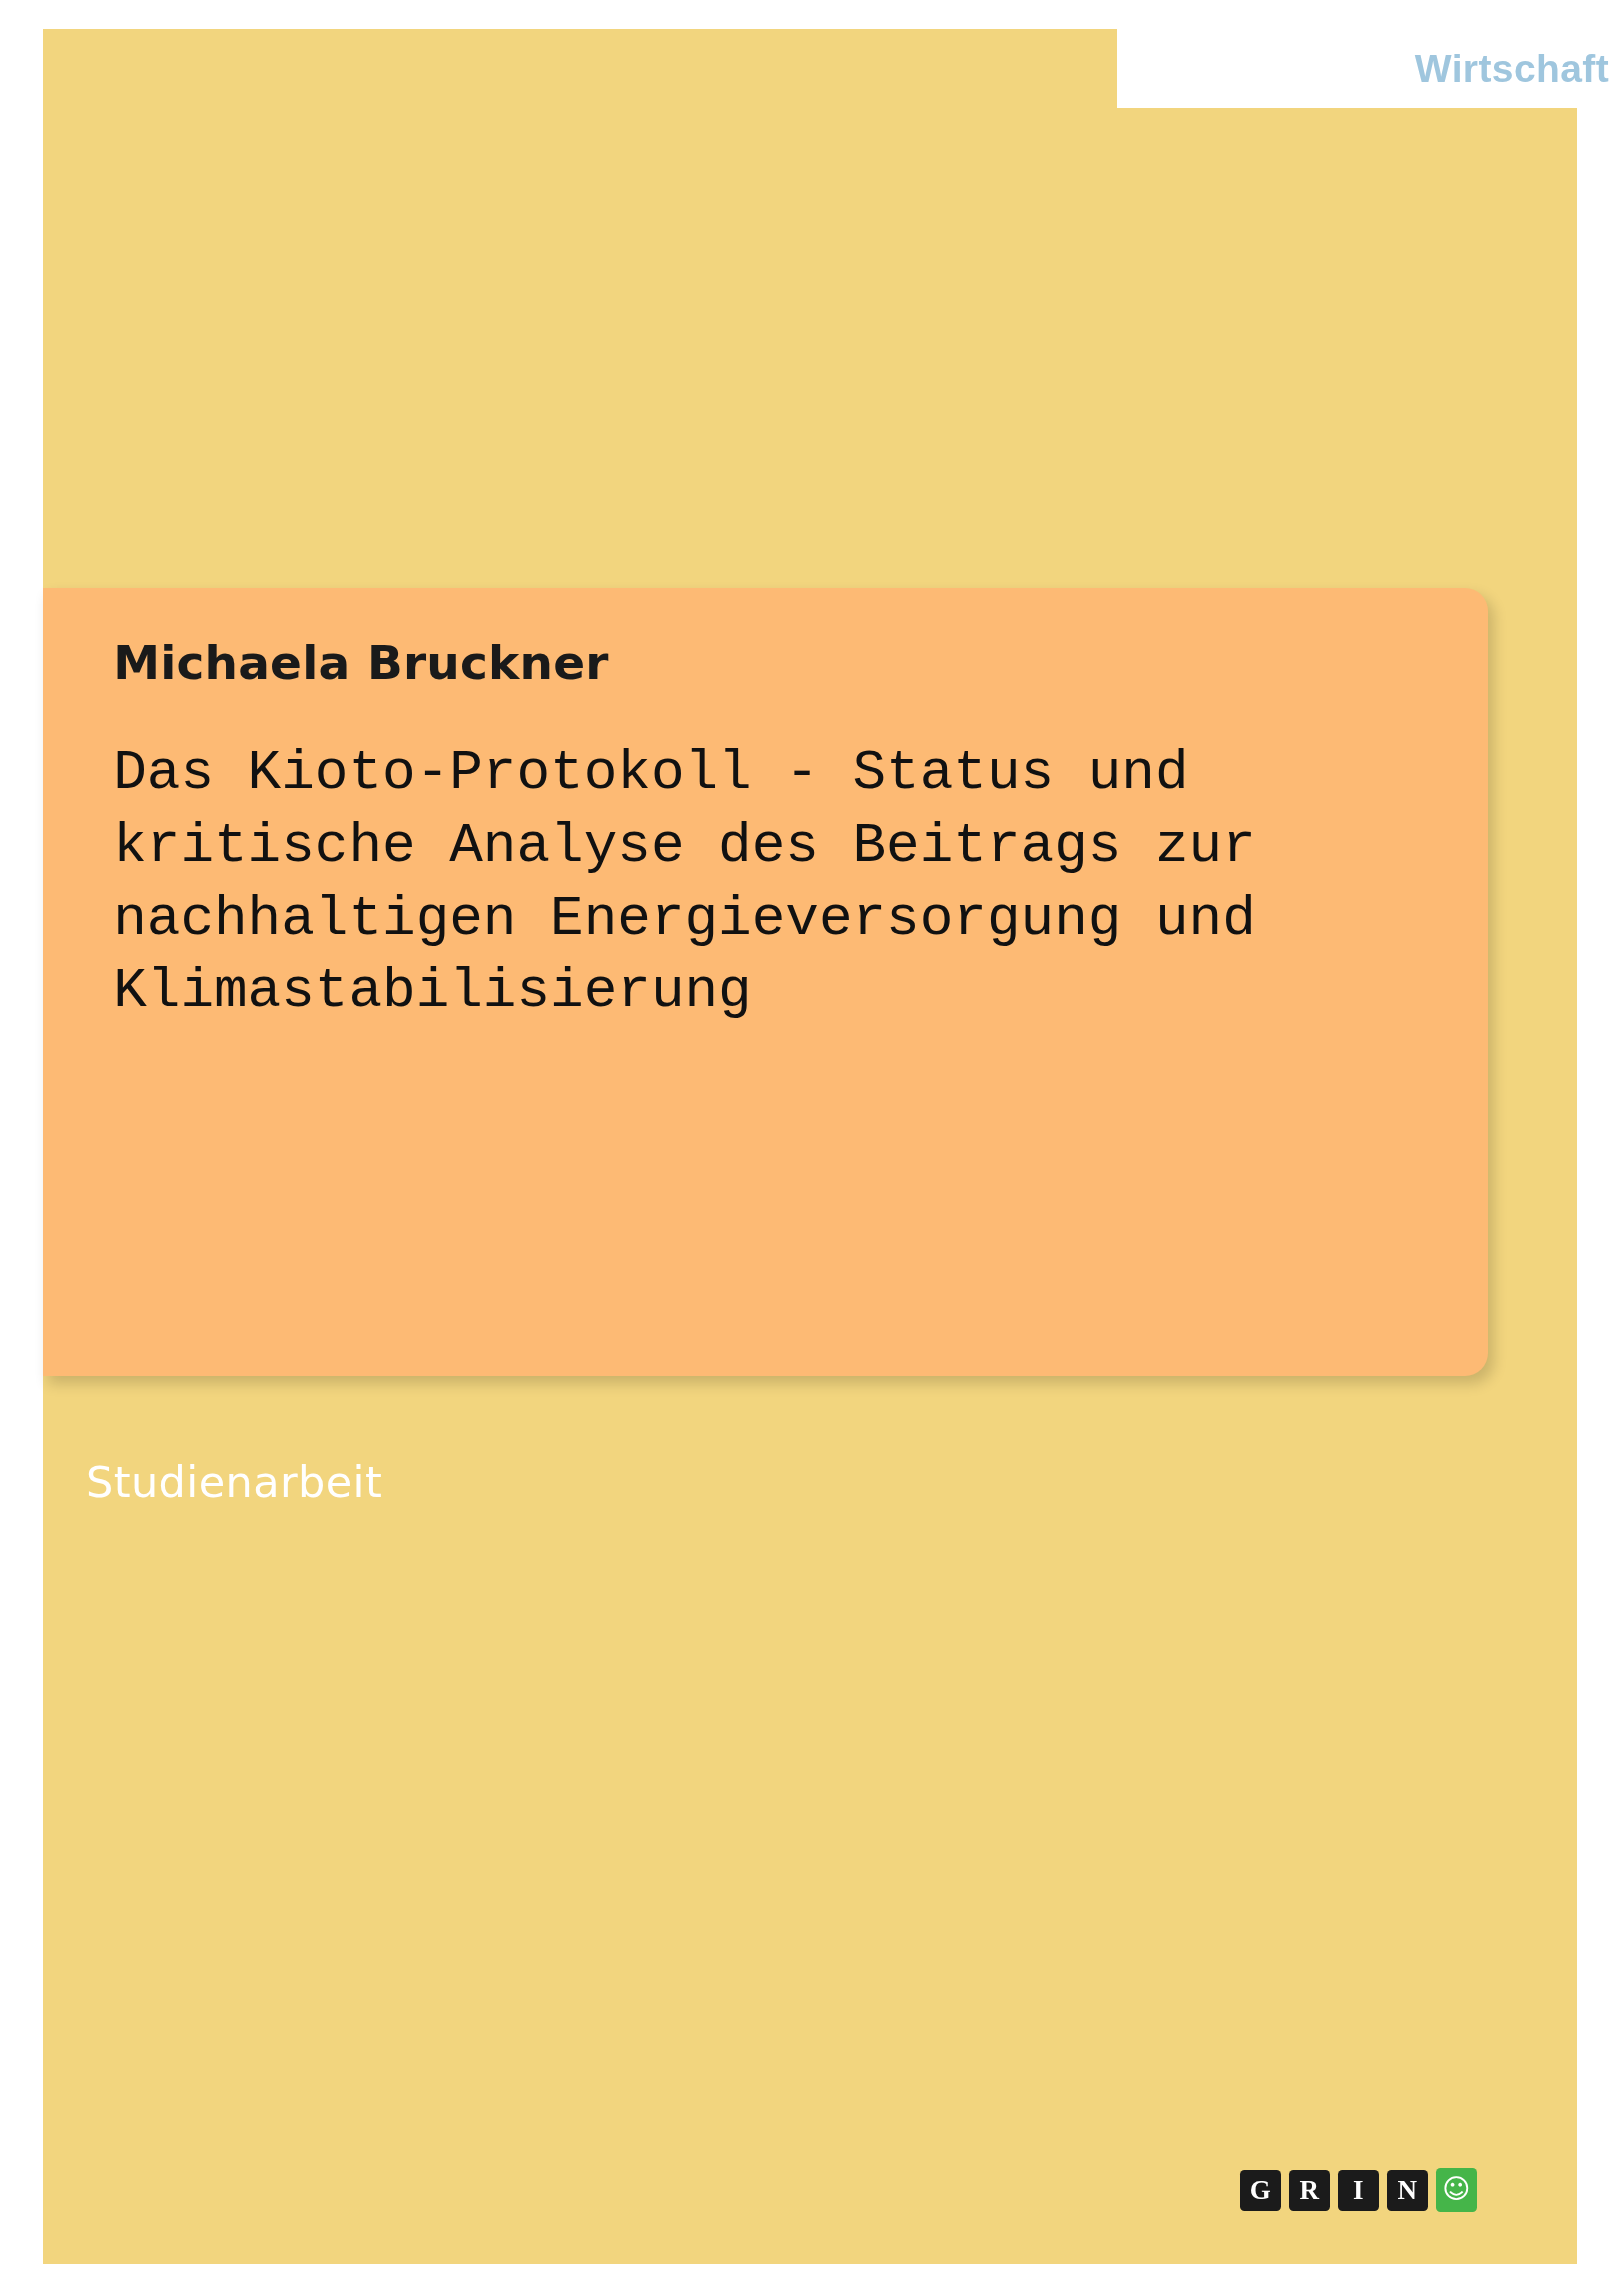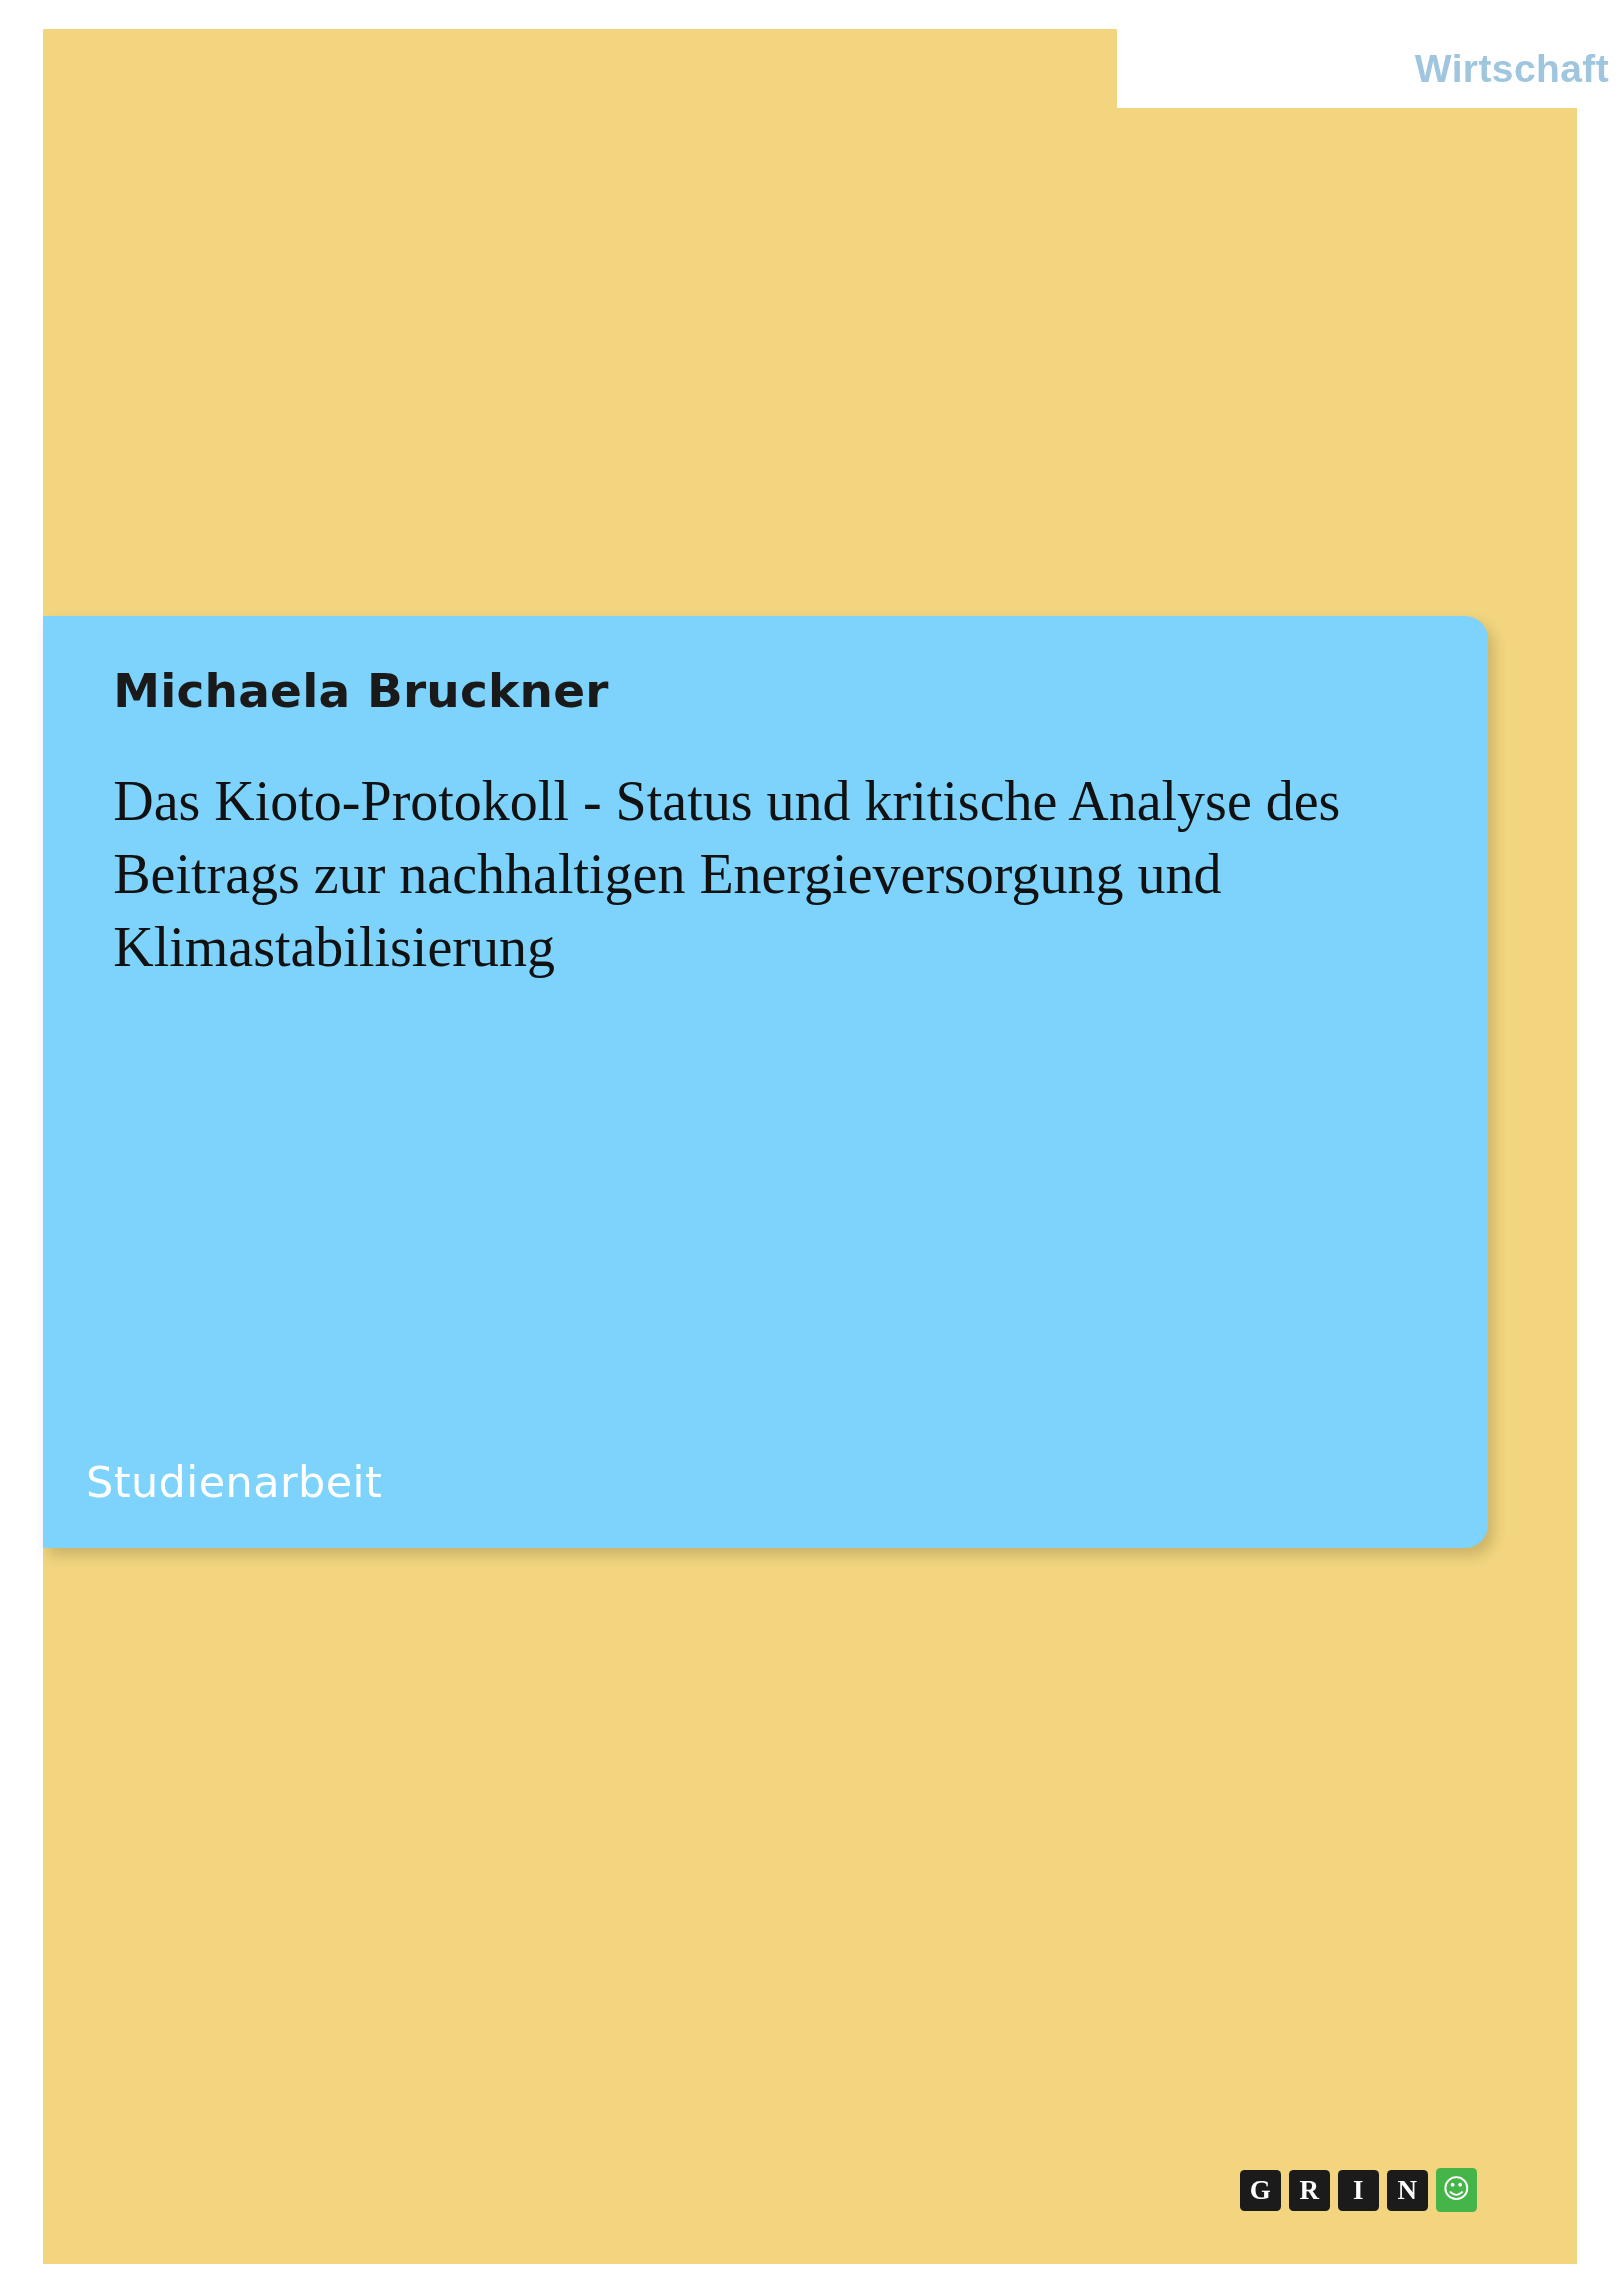"Michaela Bruckner" .title-card { background: #7dd3fc -> #fdba74; height: 932px -> 788px; top: 587px -> 559px }
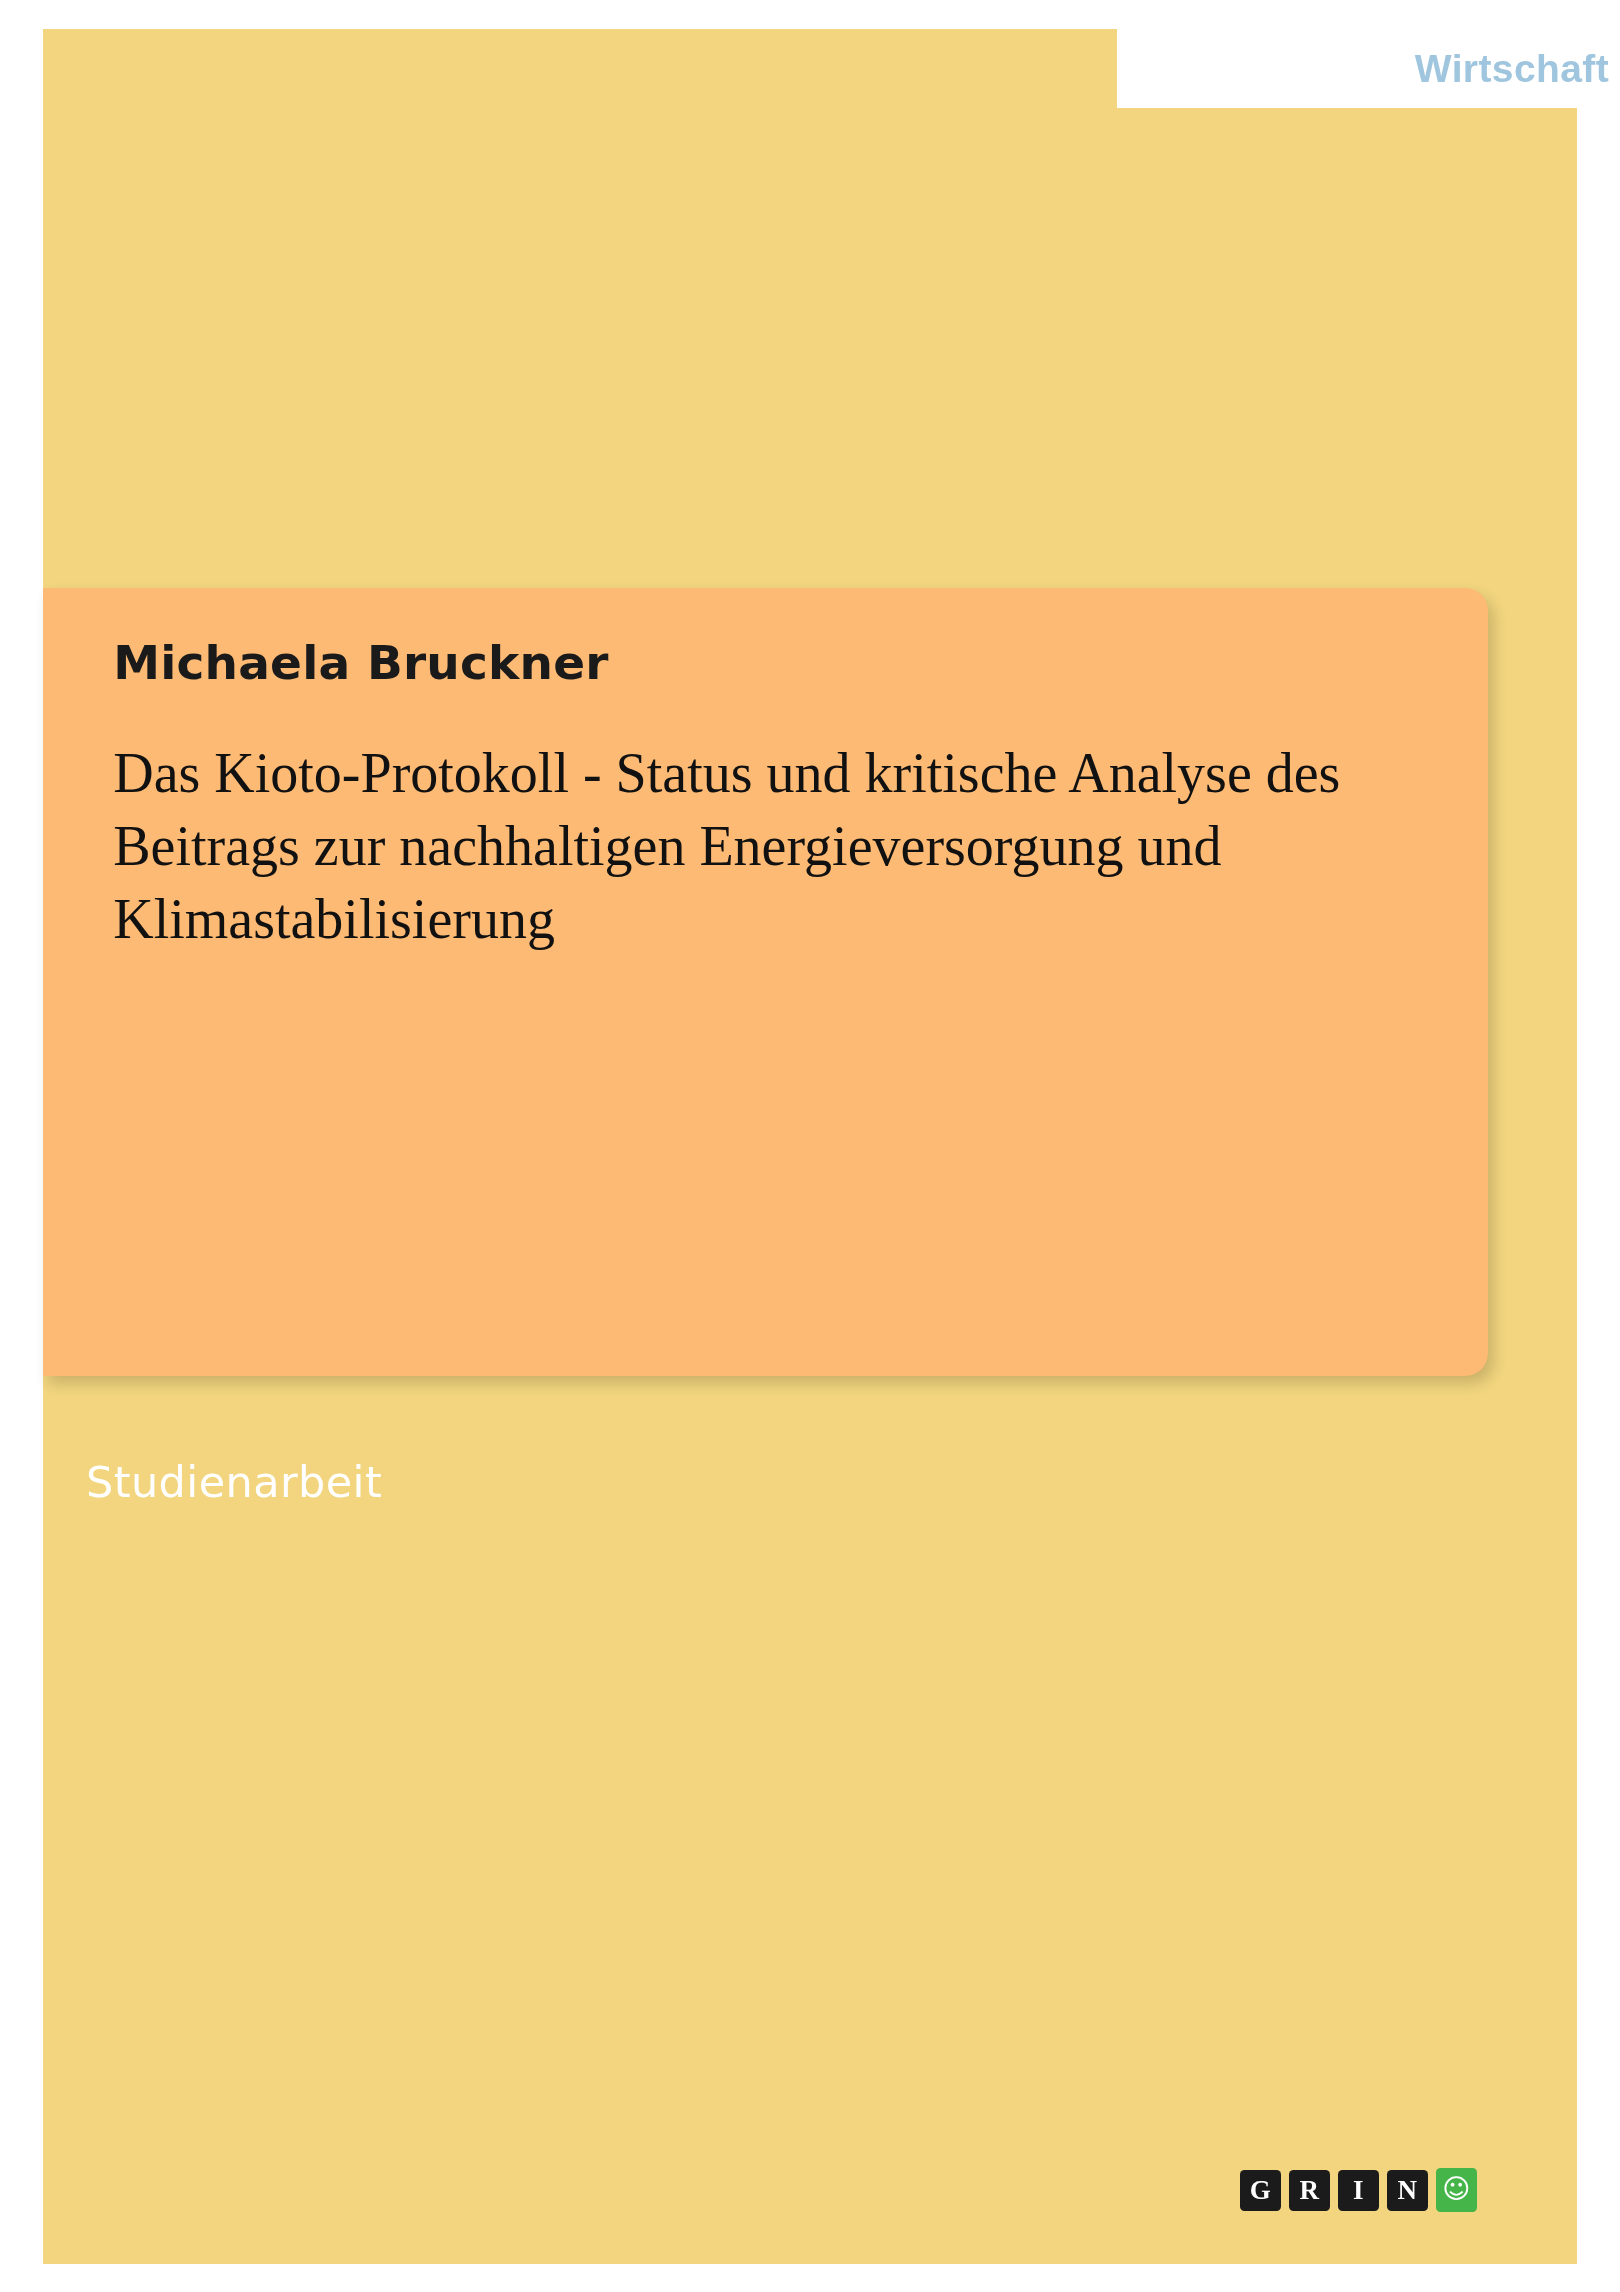"Das Kioto-Protokoll - Status und" .title { font-family: Liberation Serif, serif -> Liberation Mono, monospace }
